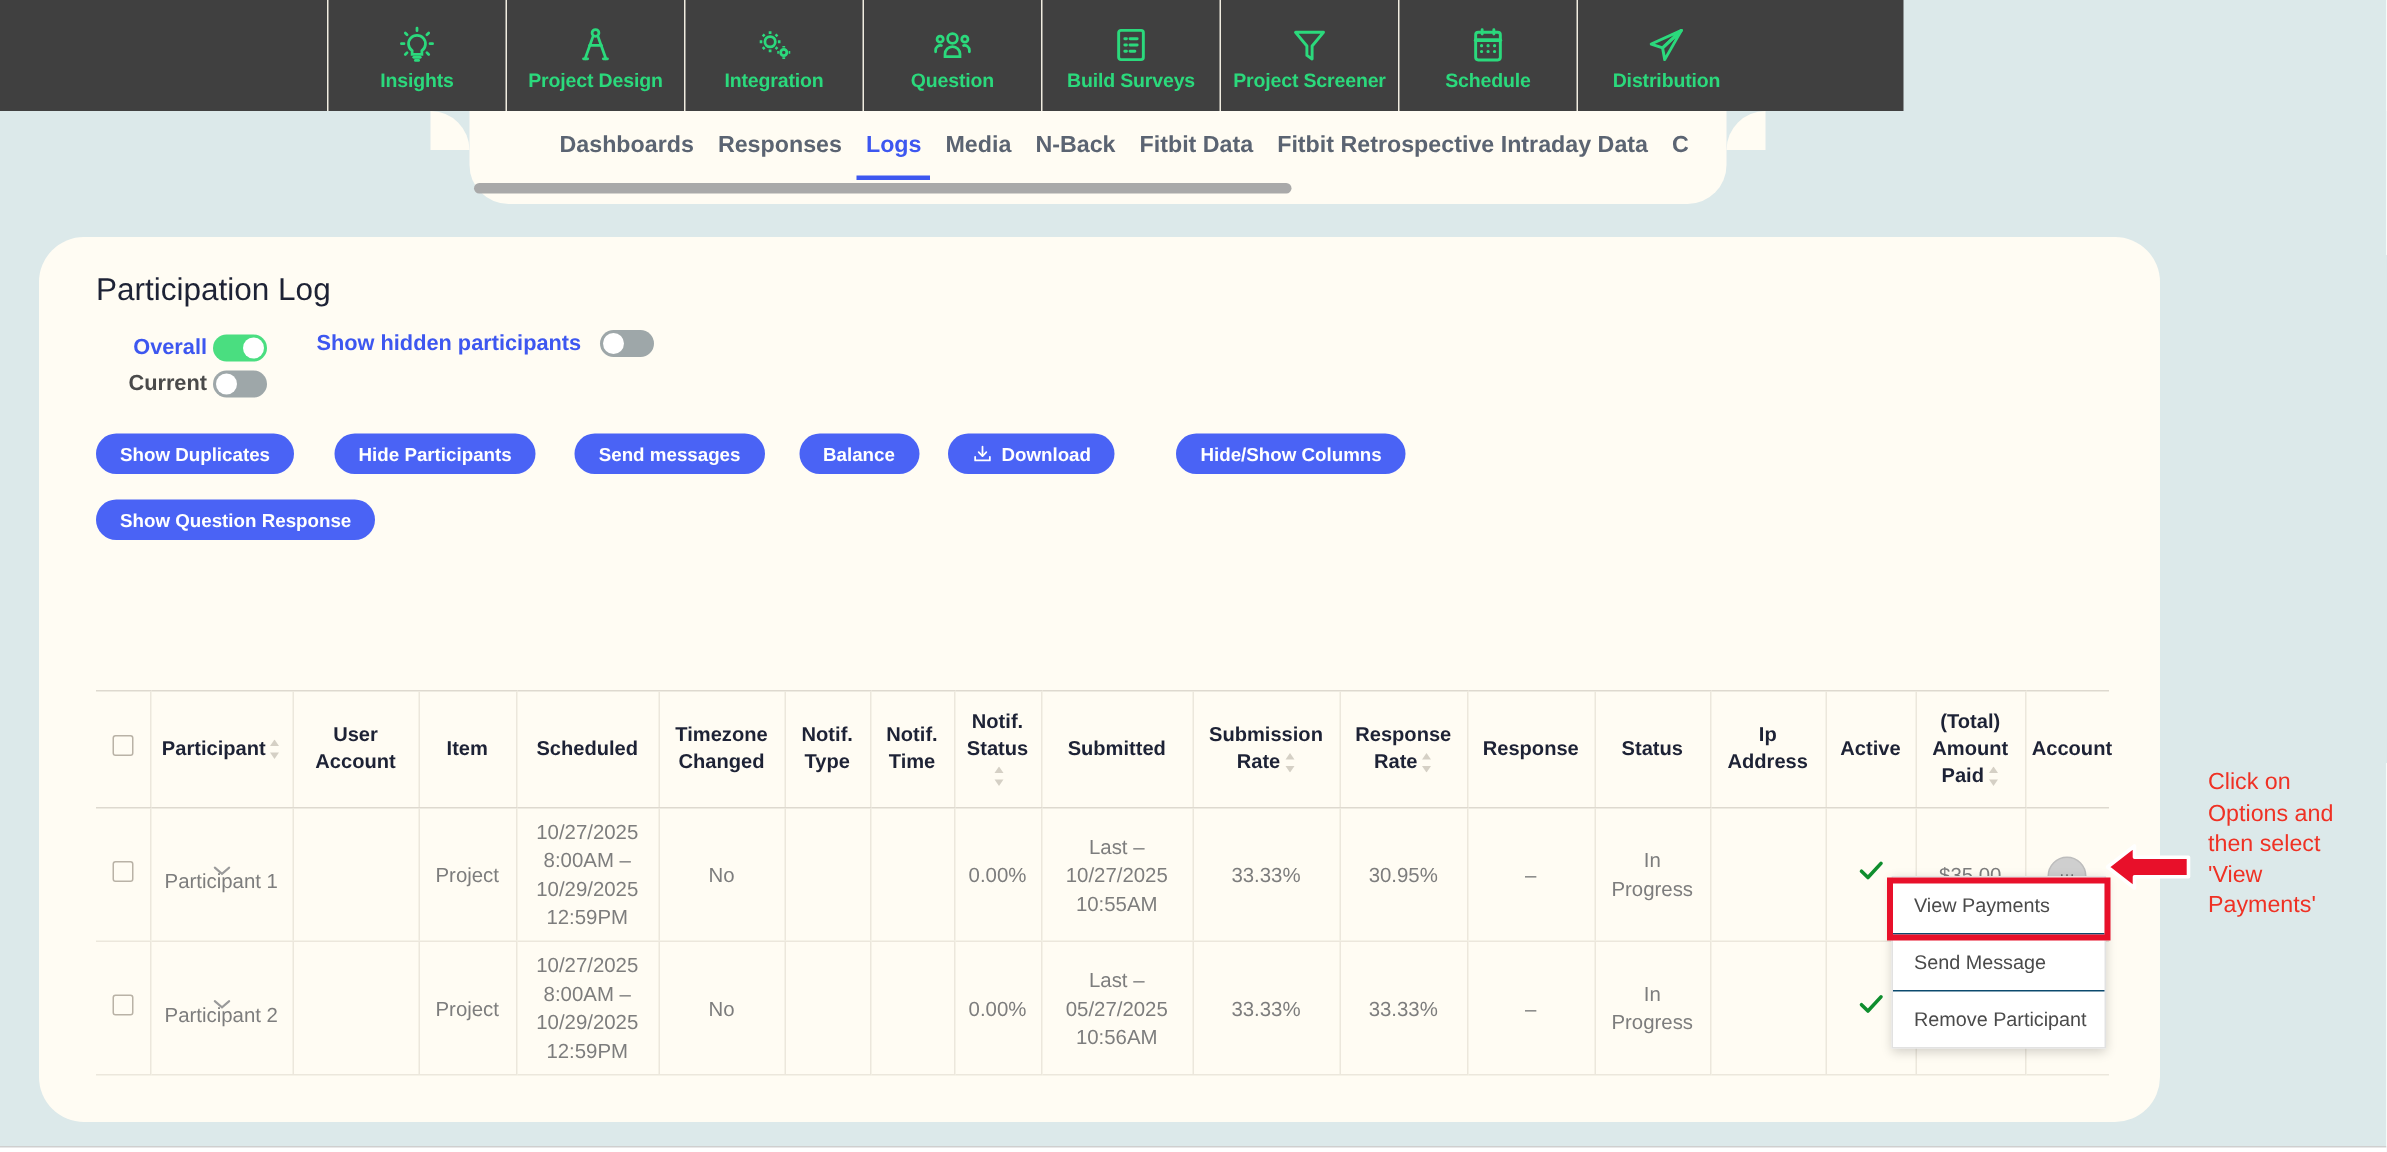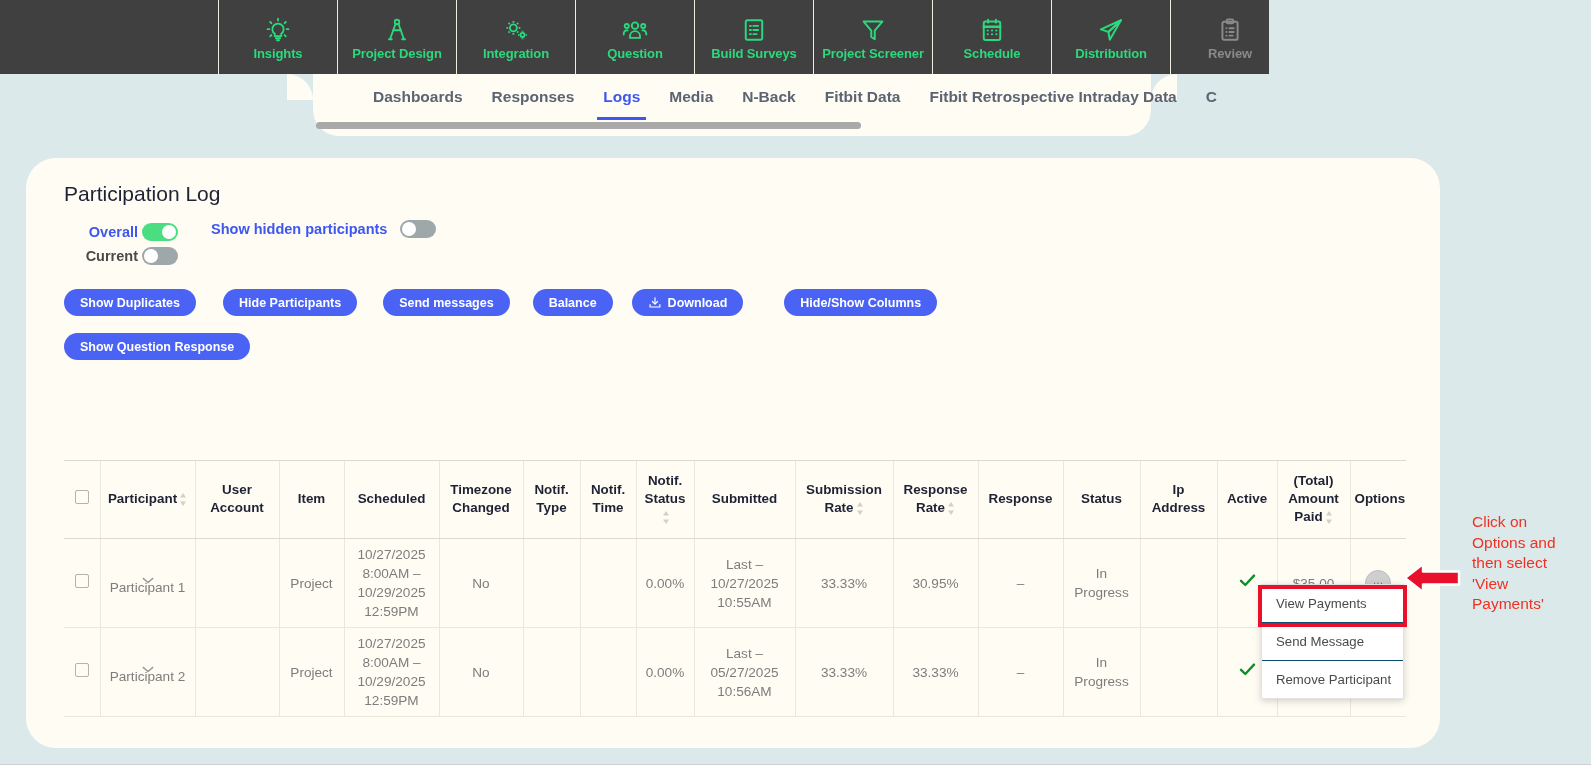"Review" div.topnav-item { html: <div> <span> <svg> <rect></rect> <rect></rect> <path></path> </svg> </span> <span>Review</span> </div> -> none }
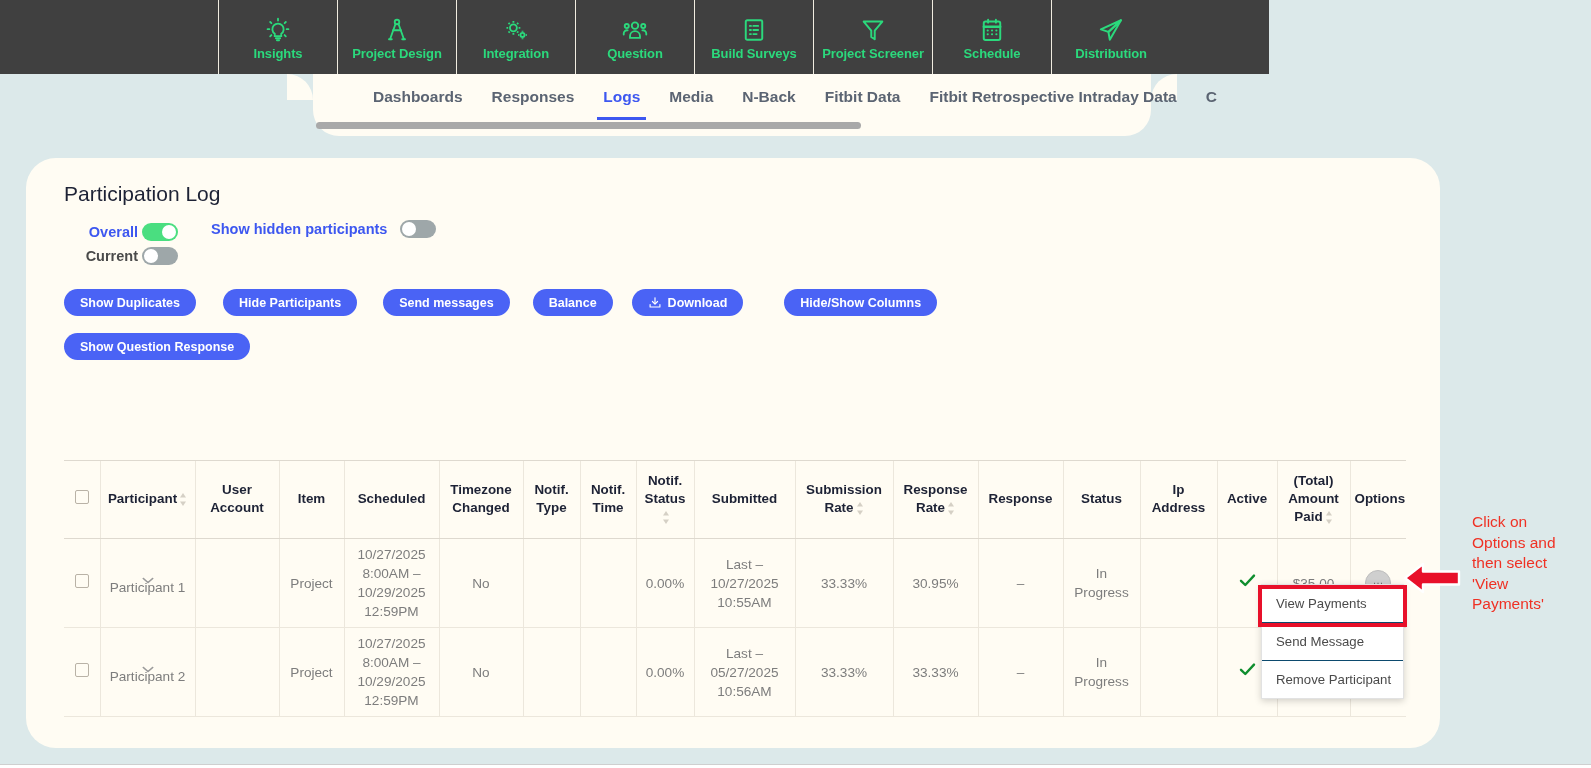"Dashboards" .subnav-row { gap: 29px -> 16px }
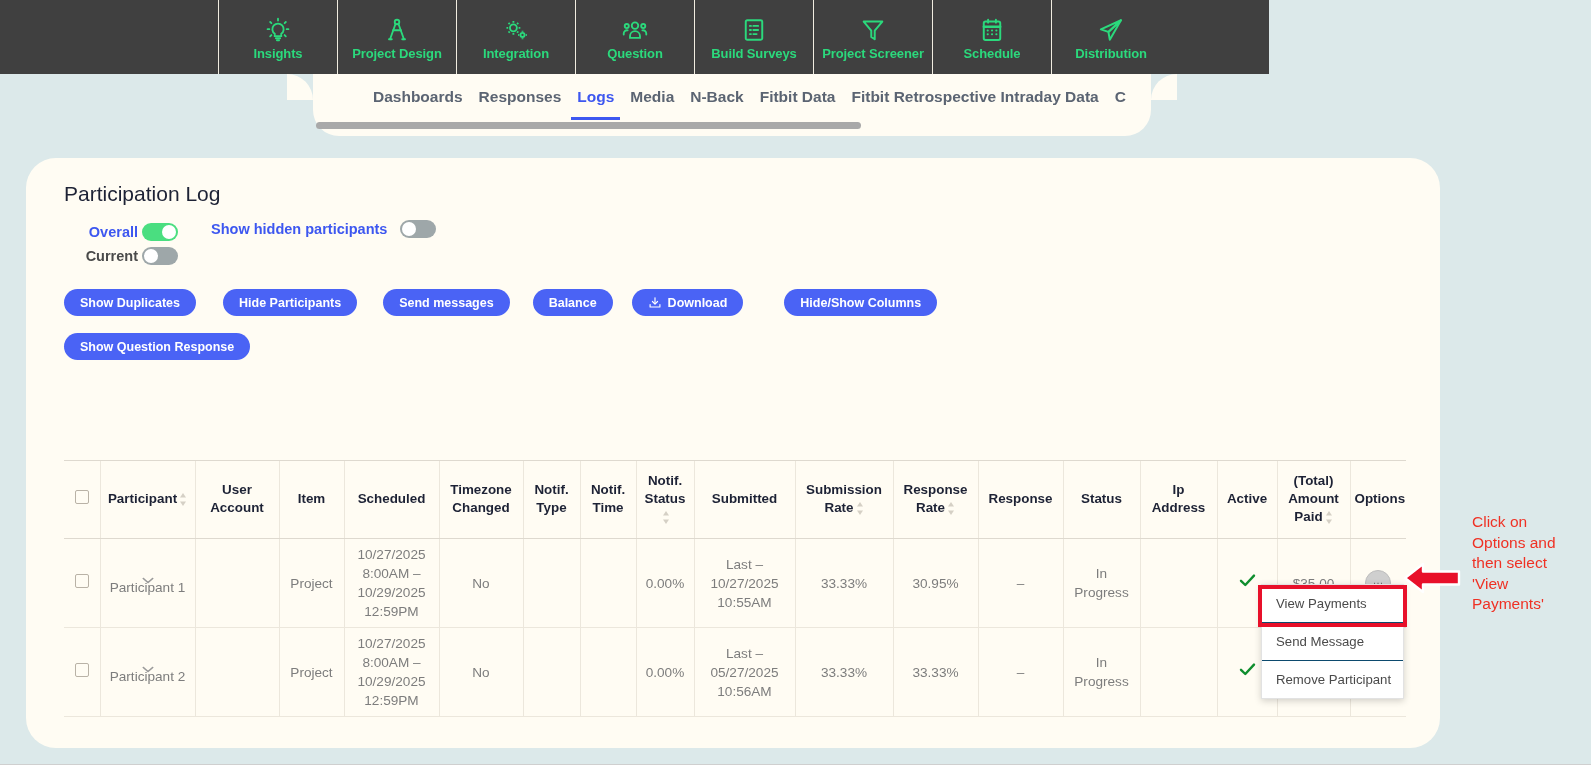"Options" span { text: Options -> Account }
